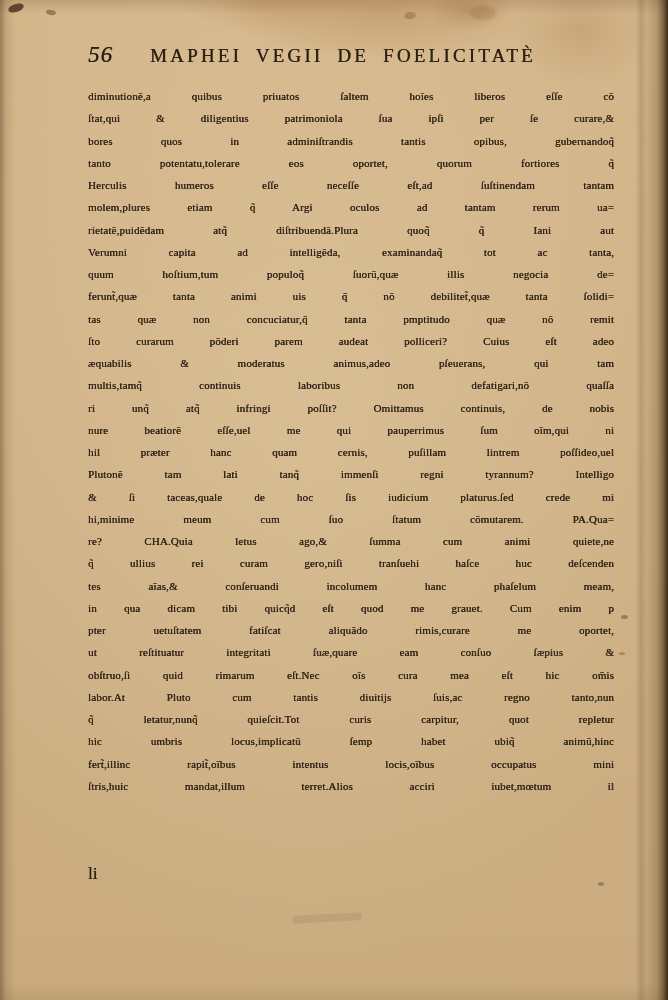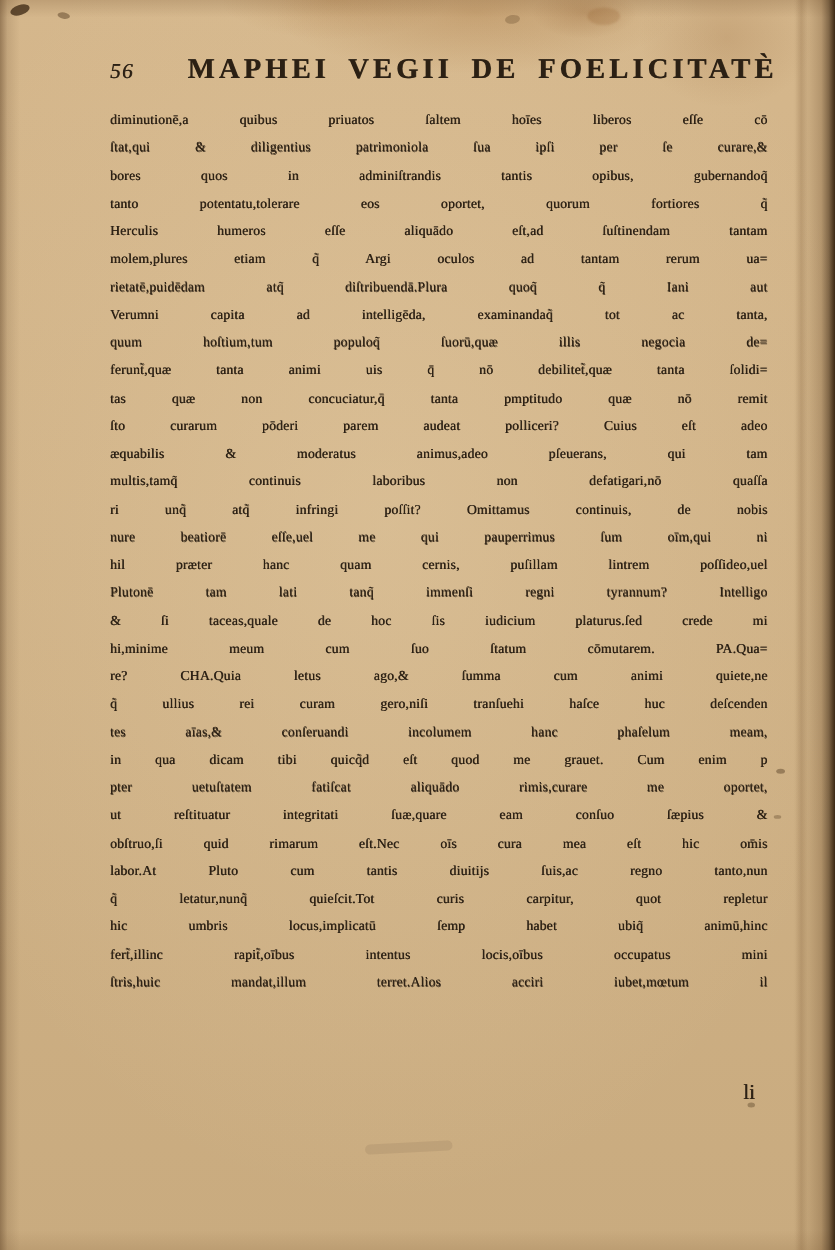"56" .pagenum { font-size: 17px -> 23px }
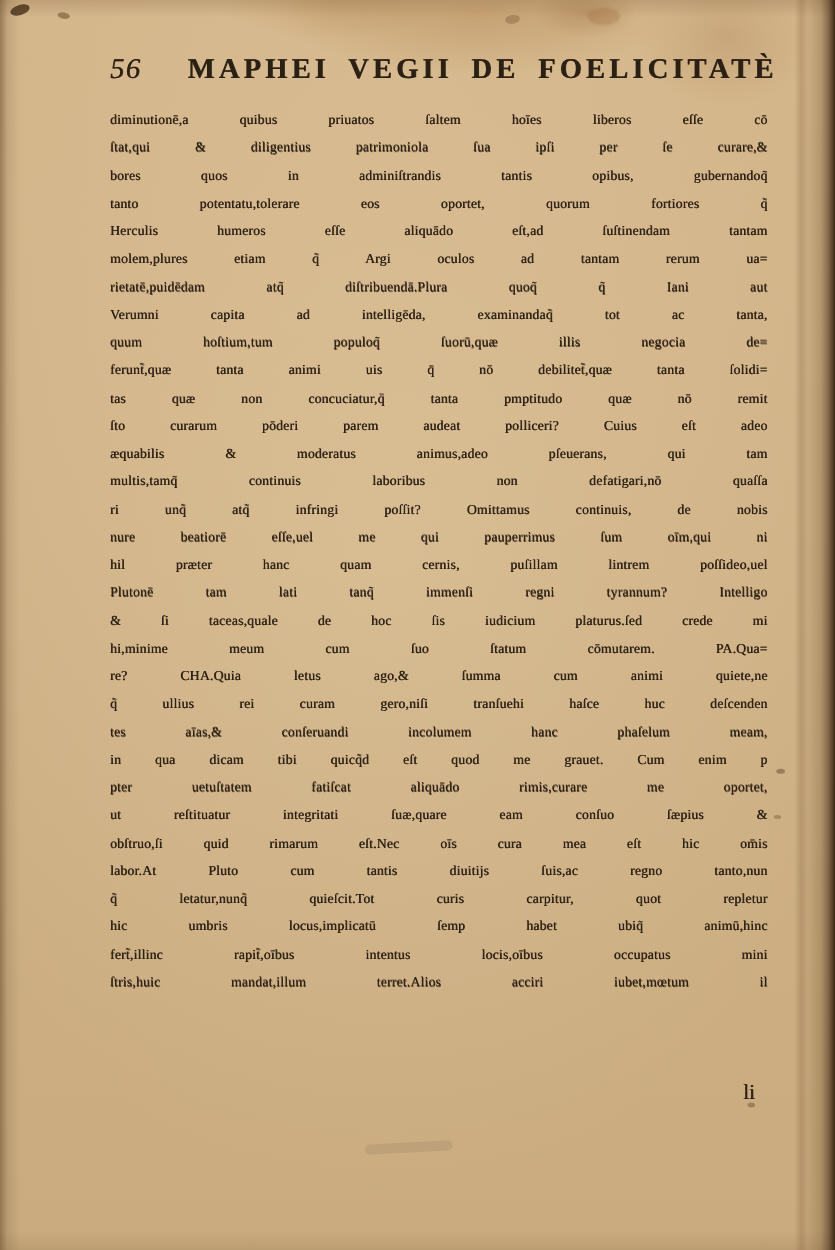"MAPHEI VEGII DE FOELICITATÈ" .title { font-size: 23px -> 19px; font-weight: bold -> none; text-align: center -> none }
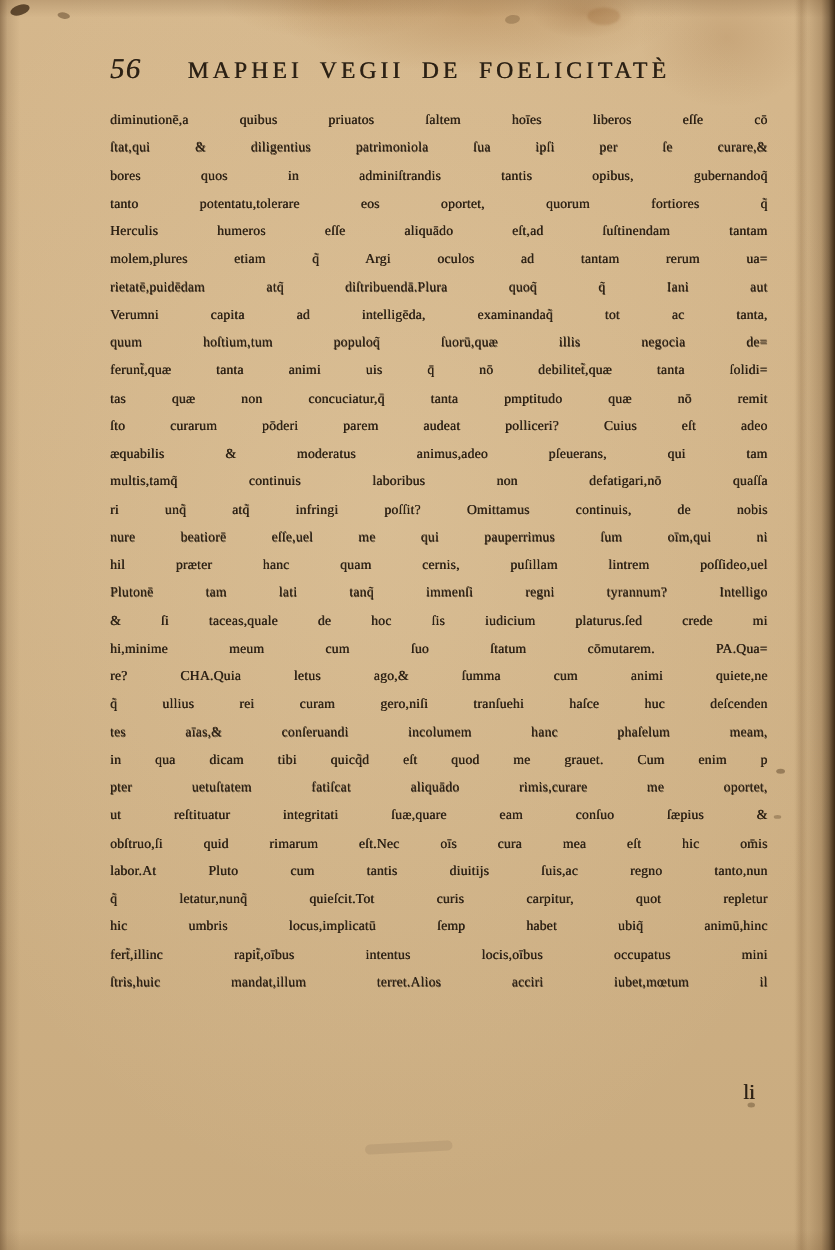"Herculis humeros eſſe aliquādo eſt,ad" div.line { text: aliquādo -> neceſſe }
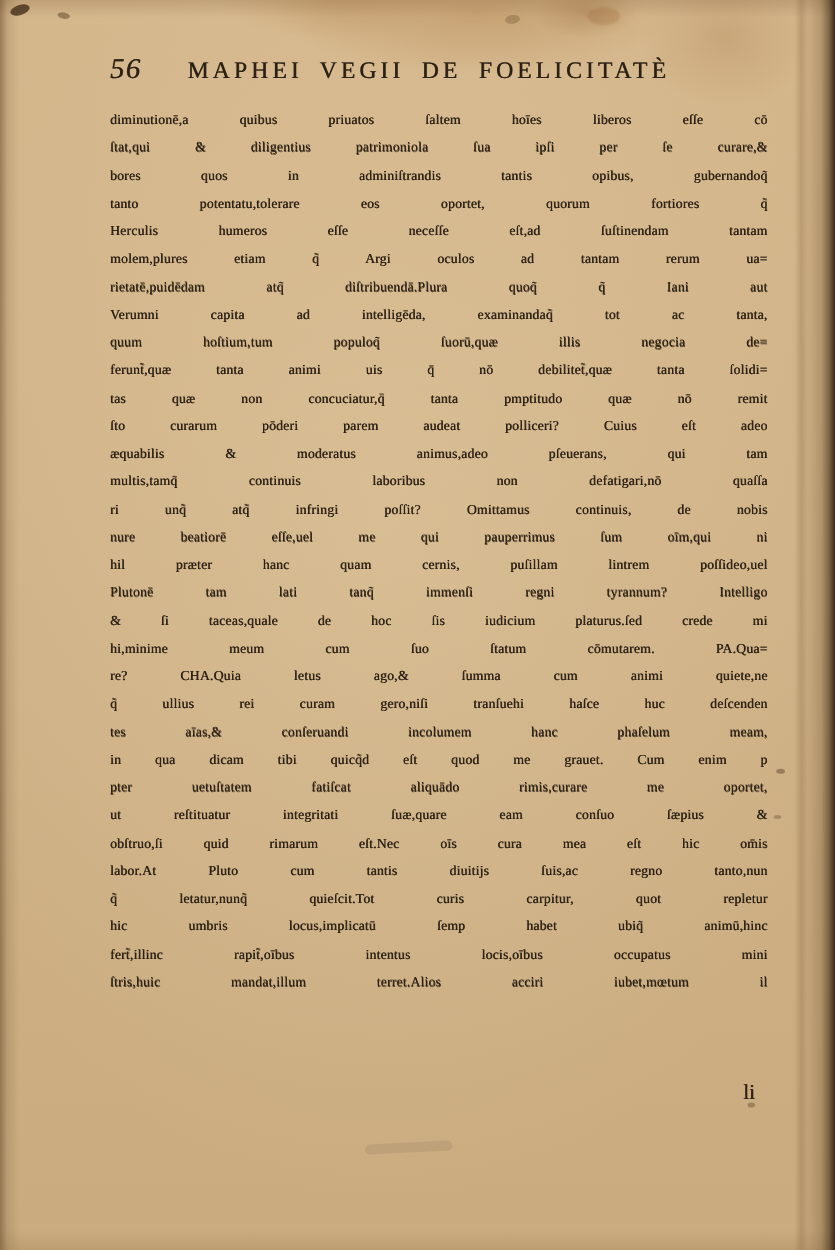"li" .catchword { text-align: right -> none }
